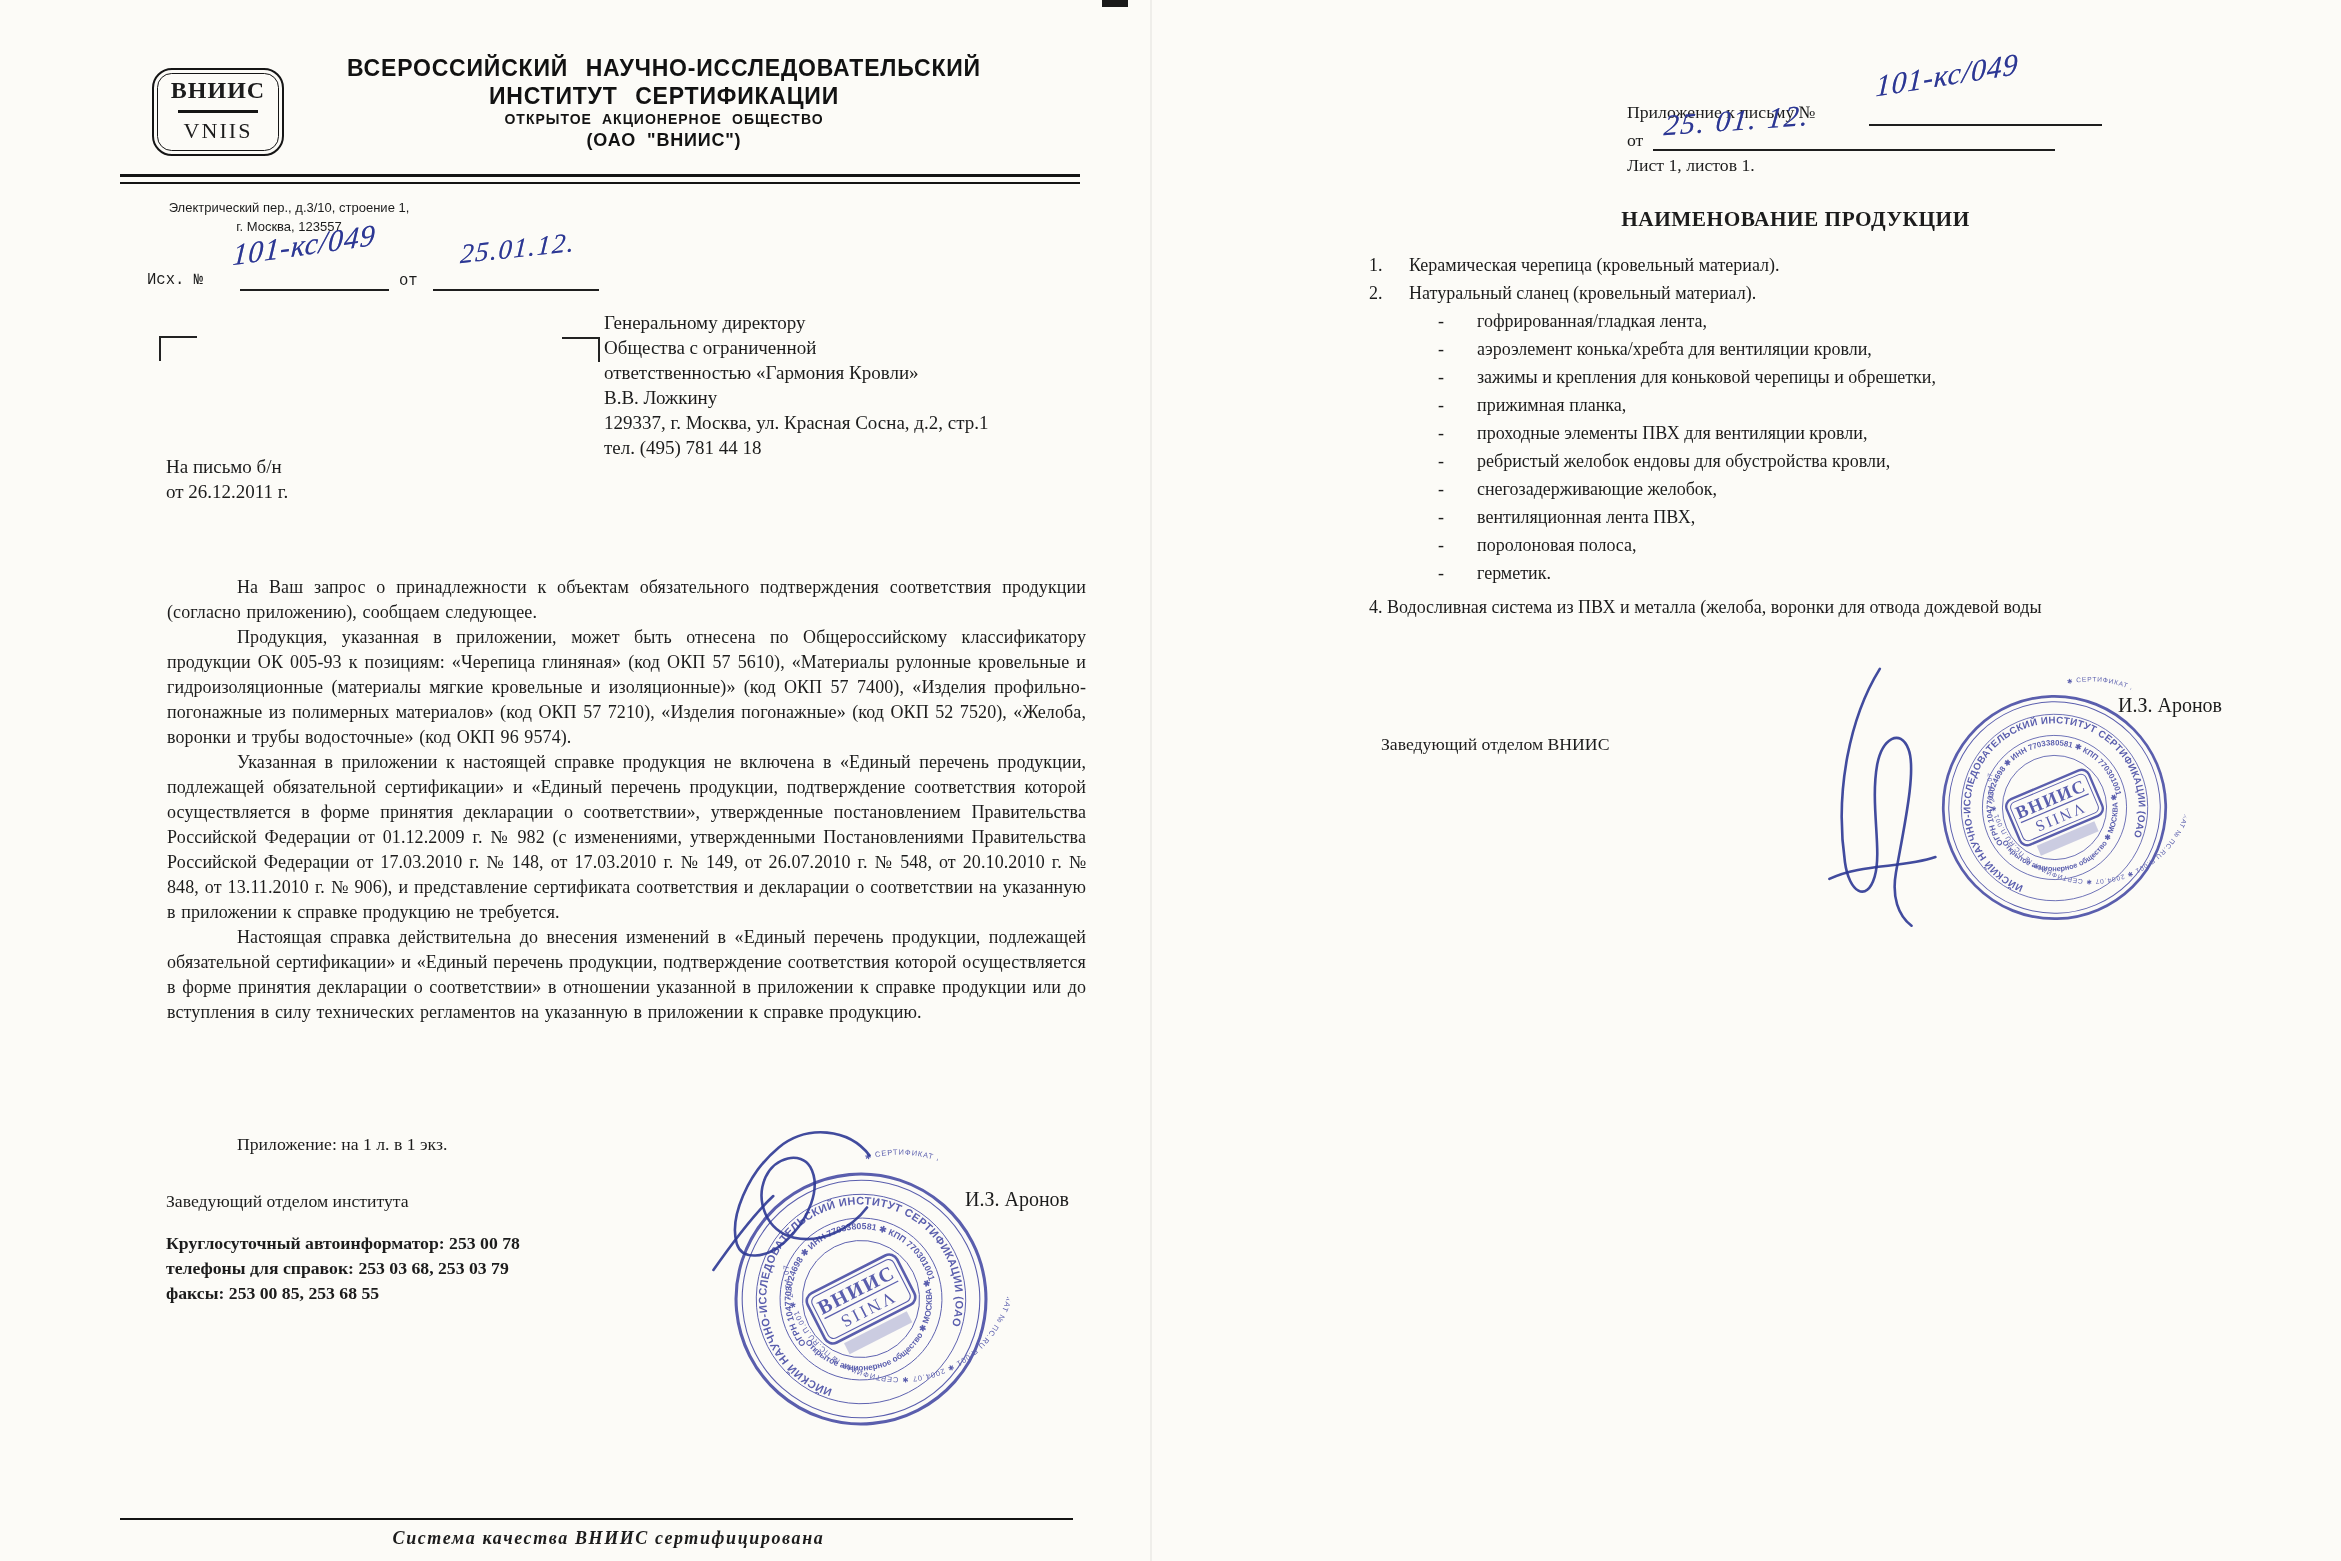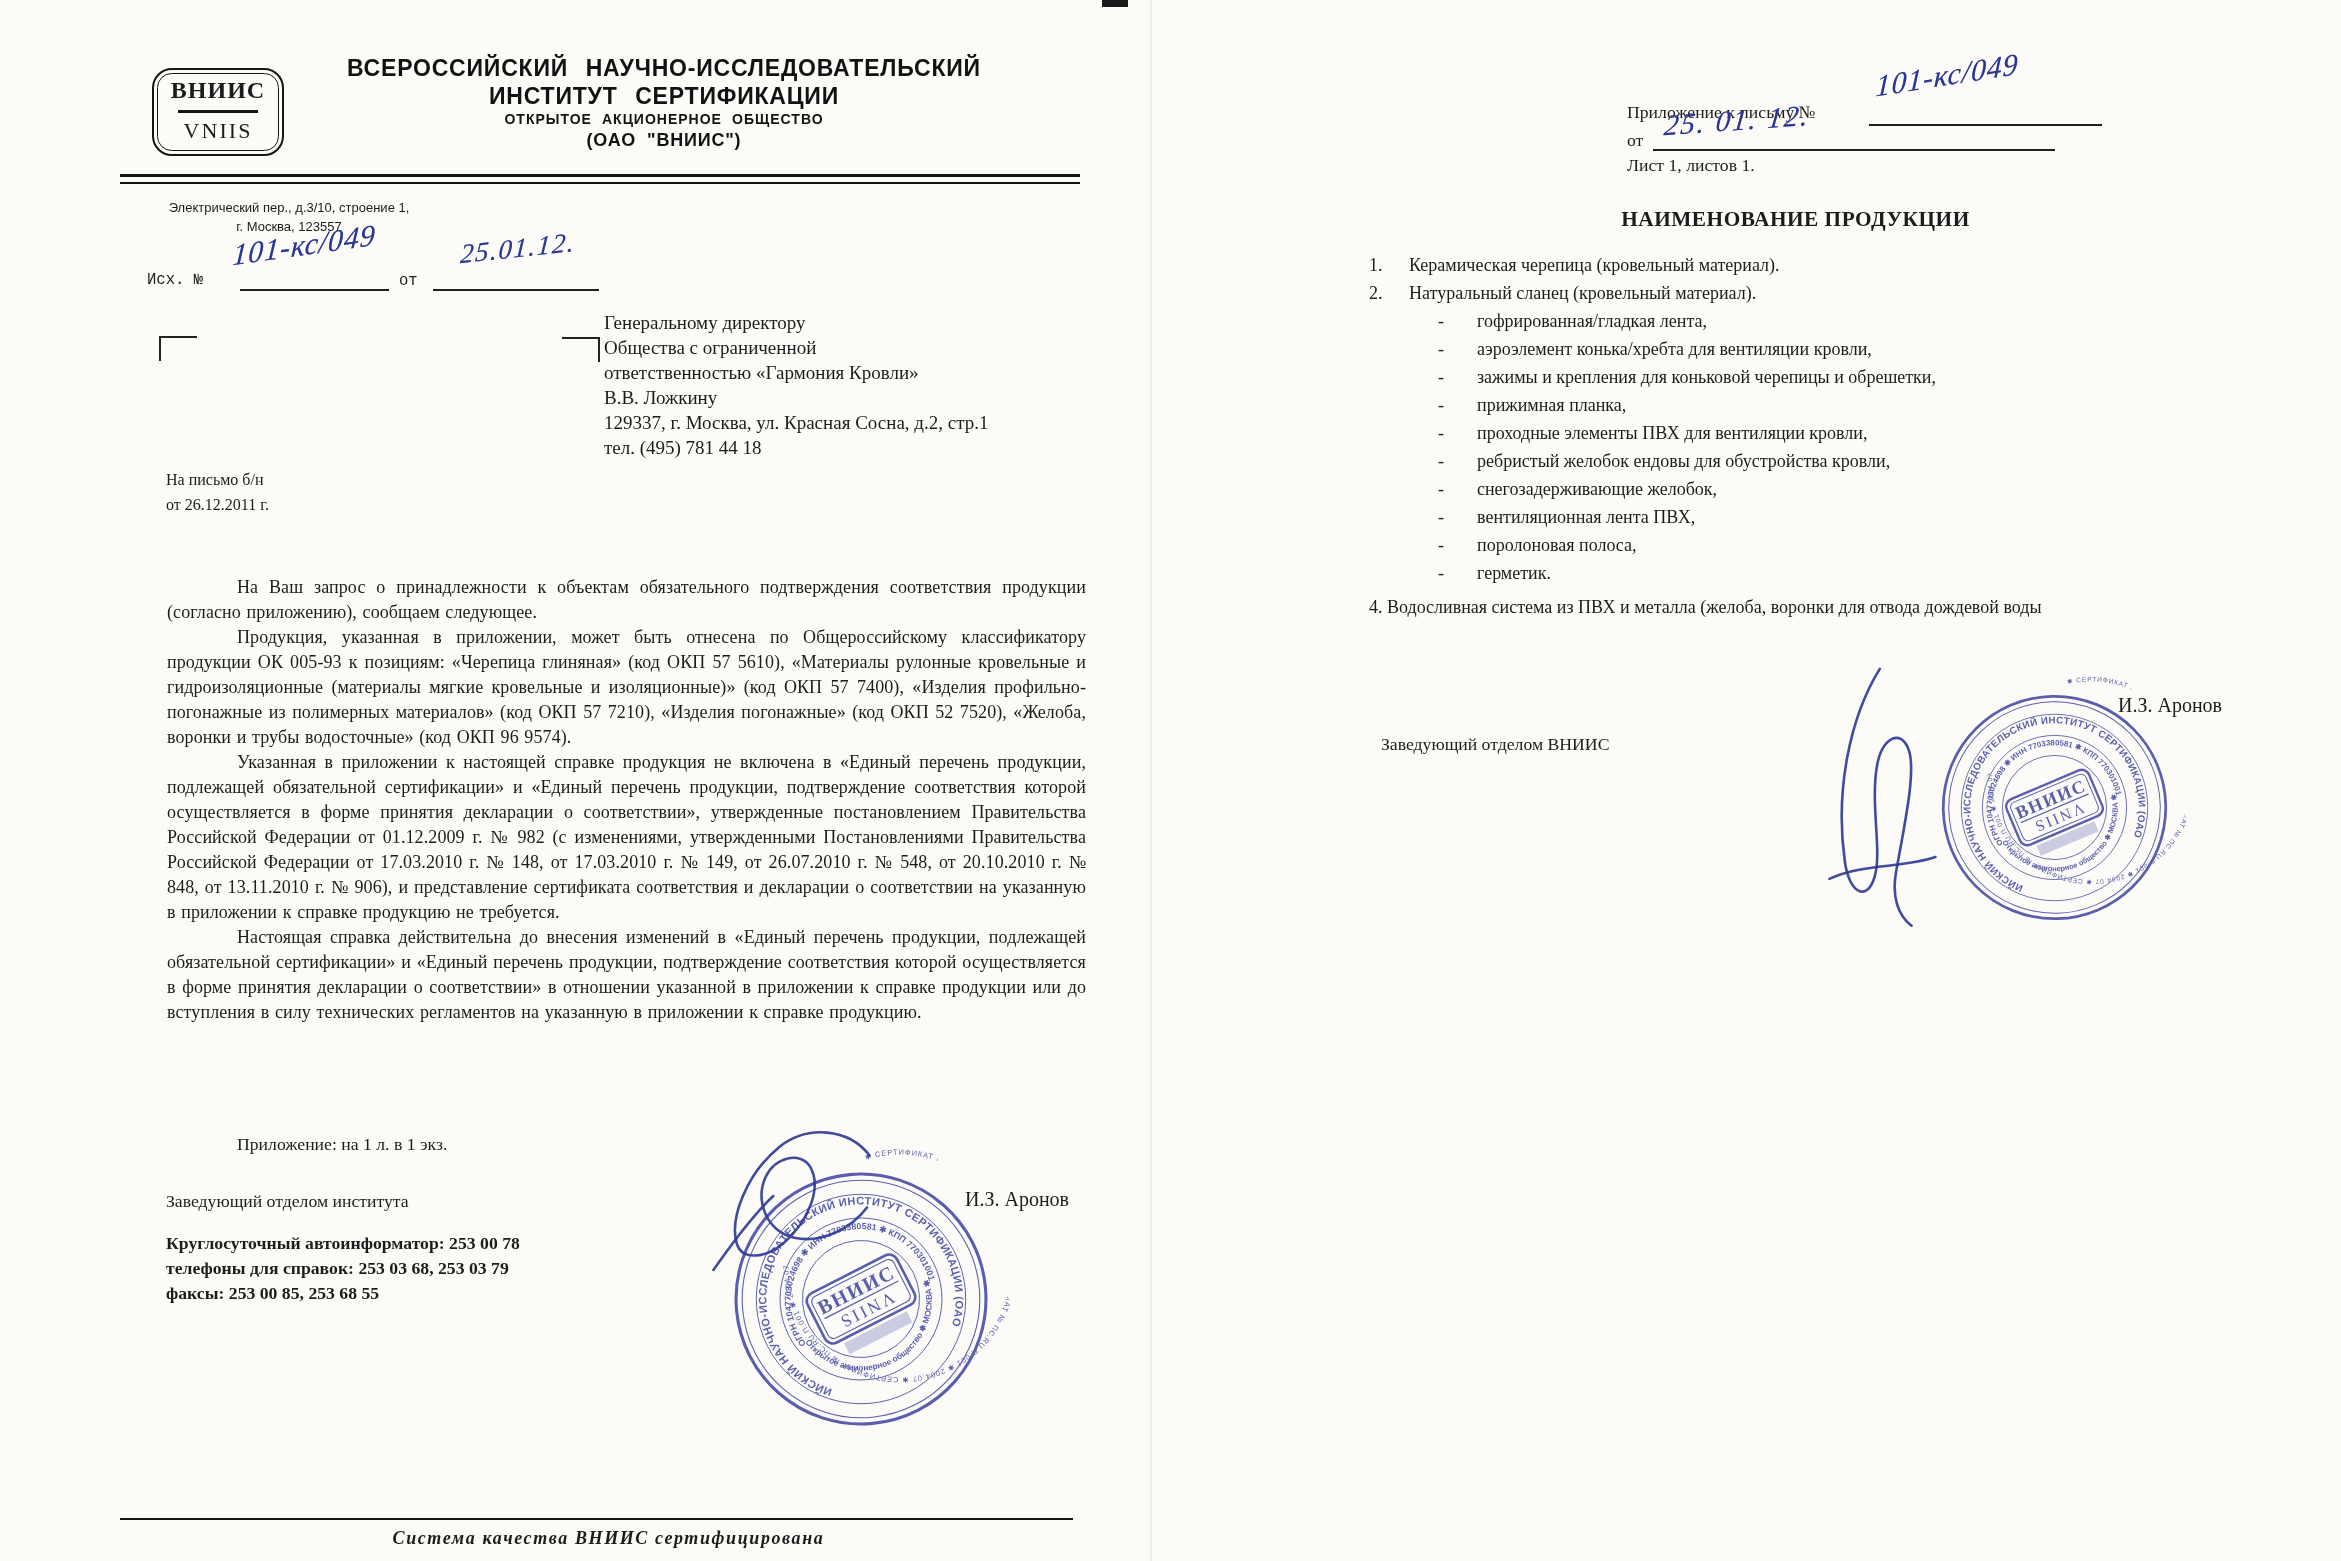"На письмо б/н" div.abs { font-size: 16px -> 19px; top: 467px -> 454px }
